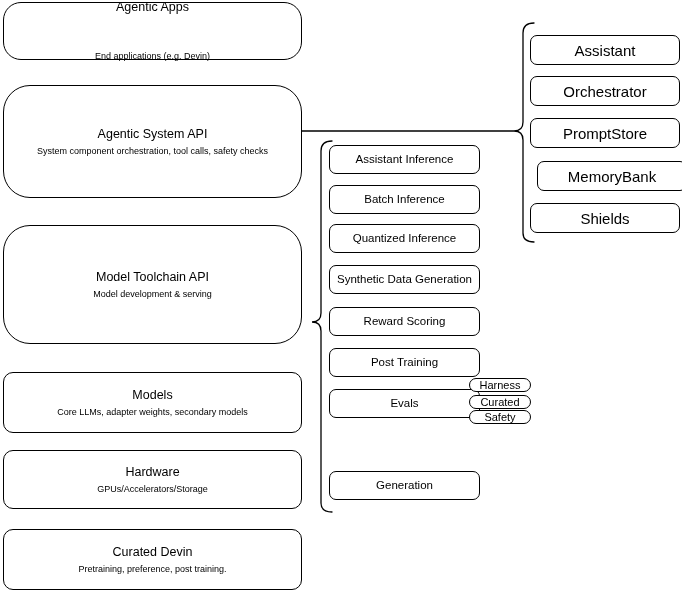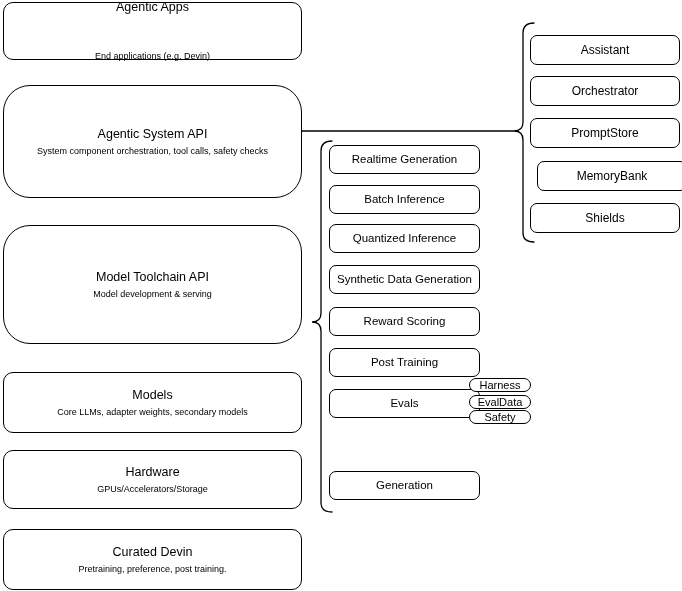"Agentic Apps" div.node { border-radius: 10px -> 18px }
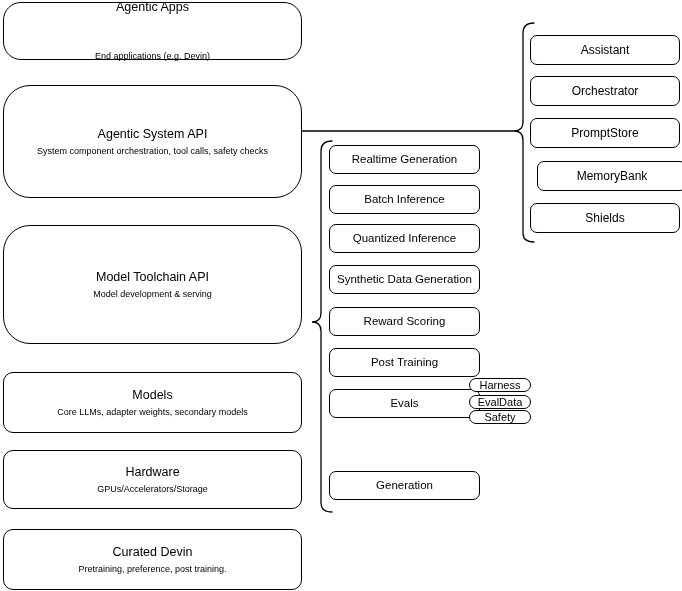"Assistant" .rightbox { font-size: 12px -> 15px }
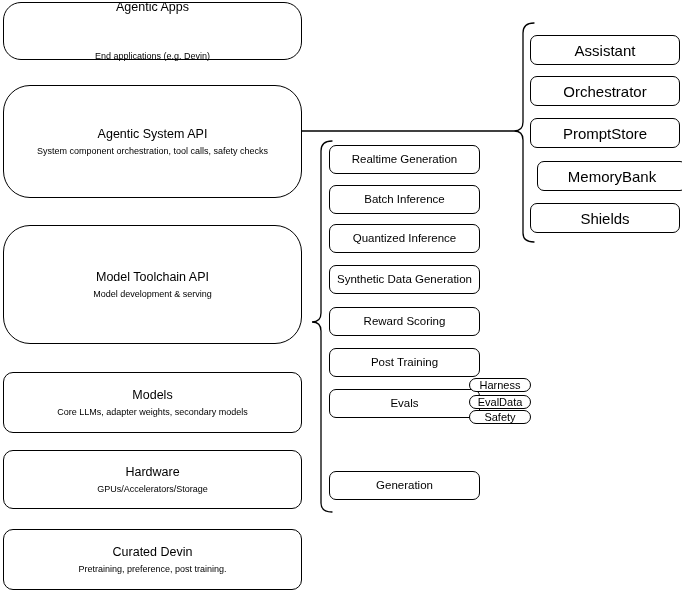"Realtime Generation" div.node { text: Realtime Generation -> Assistant Inference }
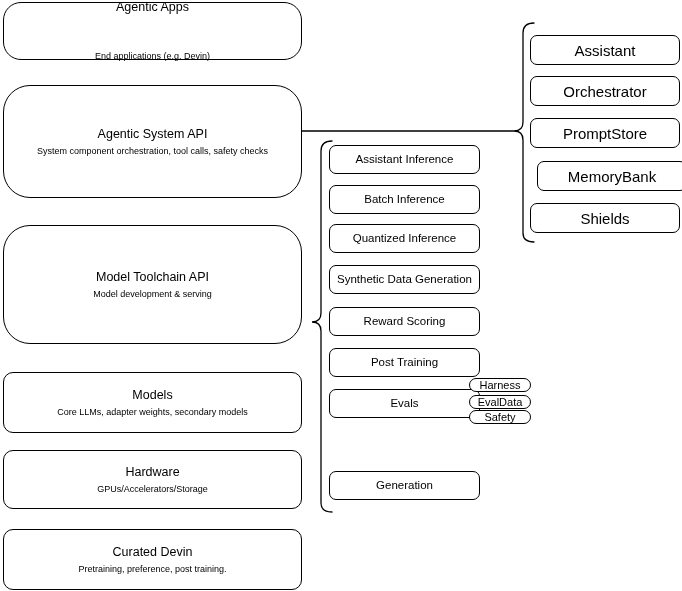"EvalData" div.node { text: EvalData -> Curated }
